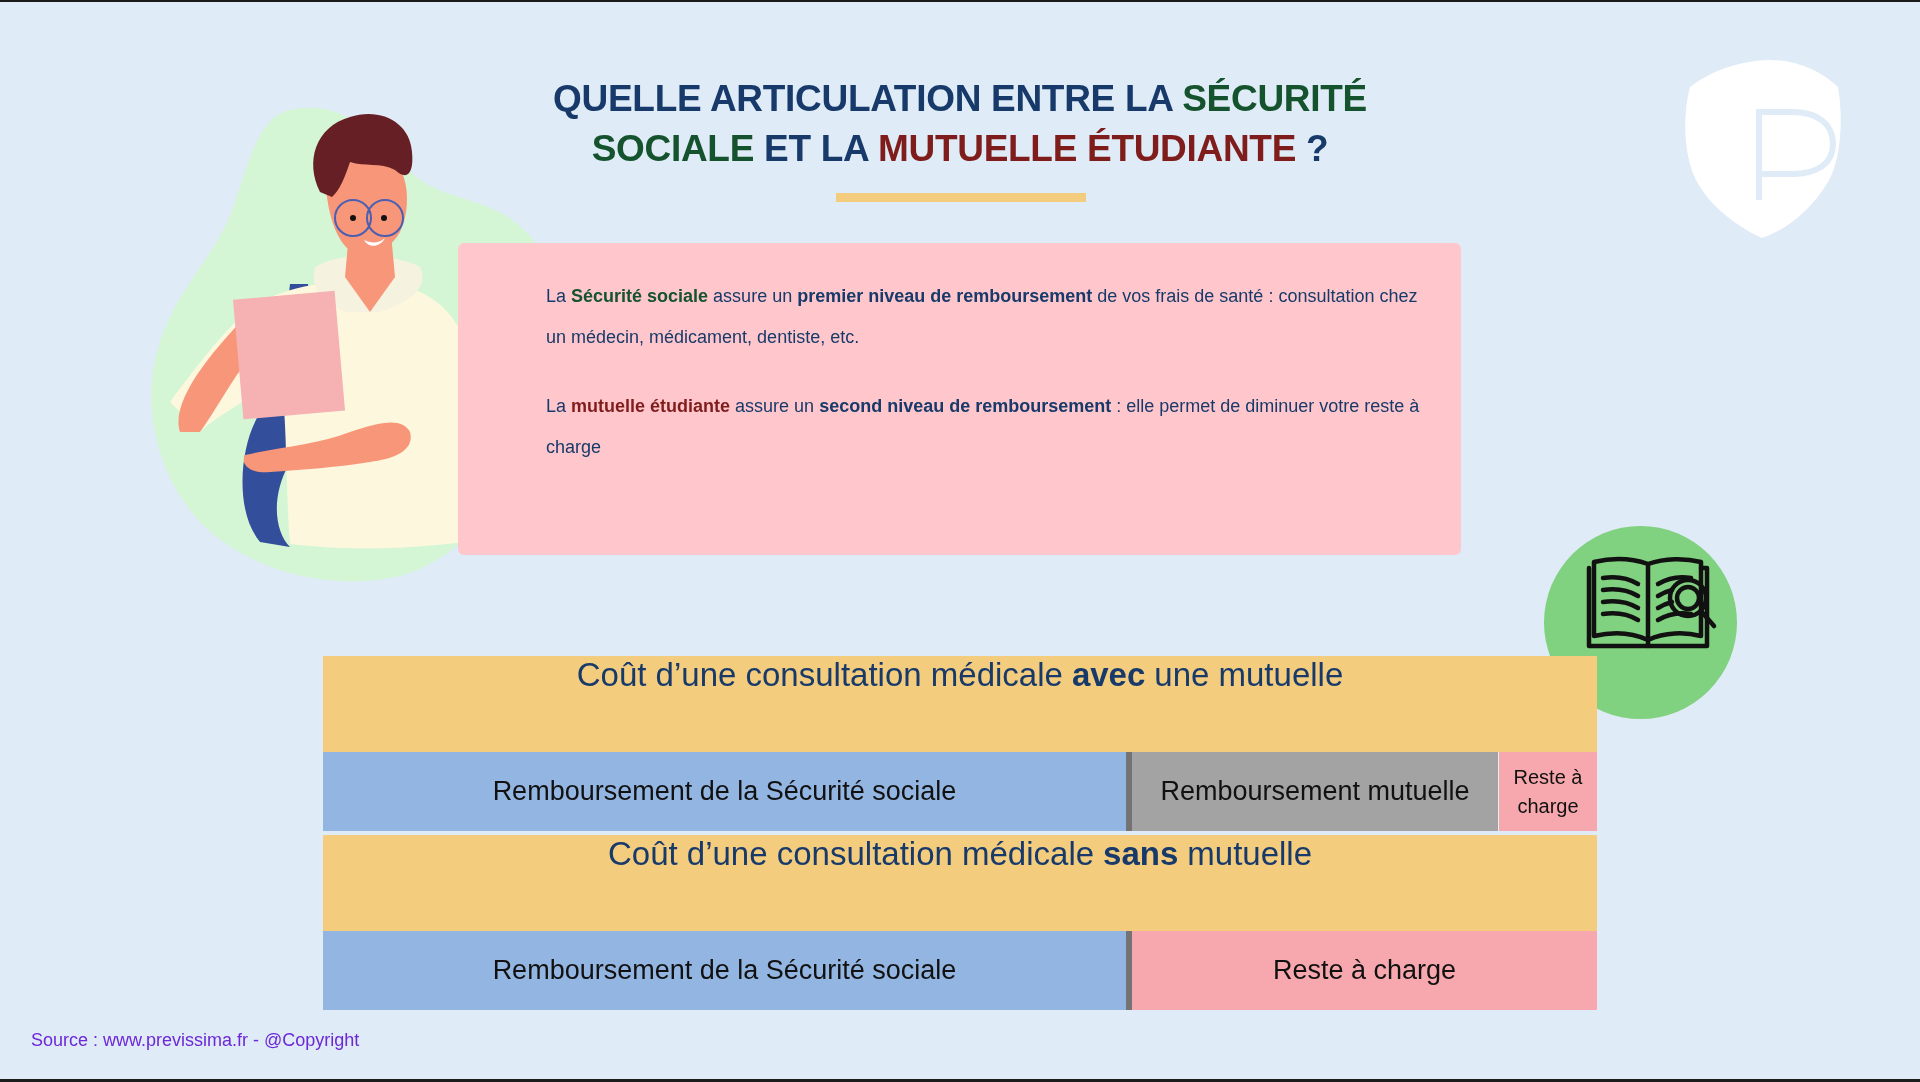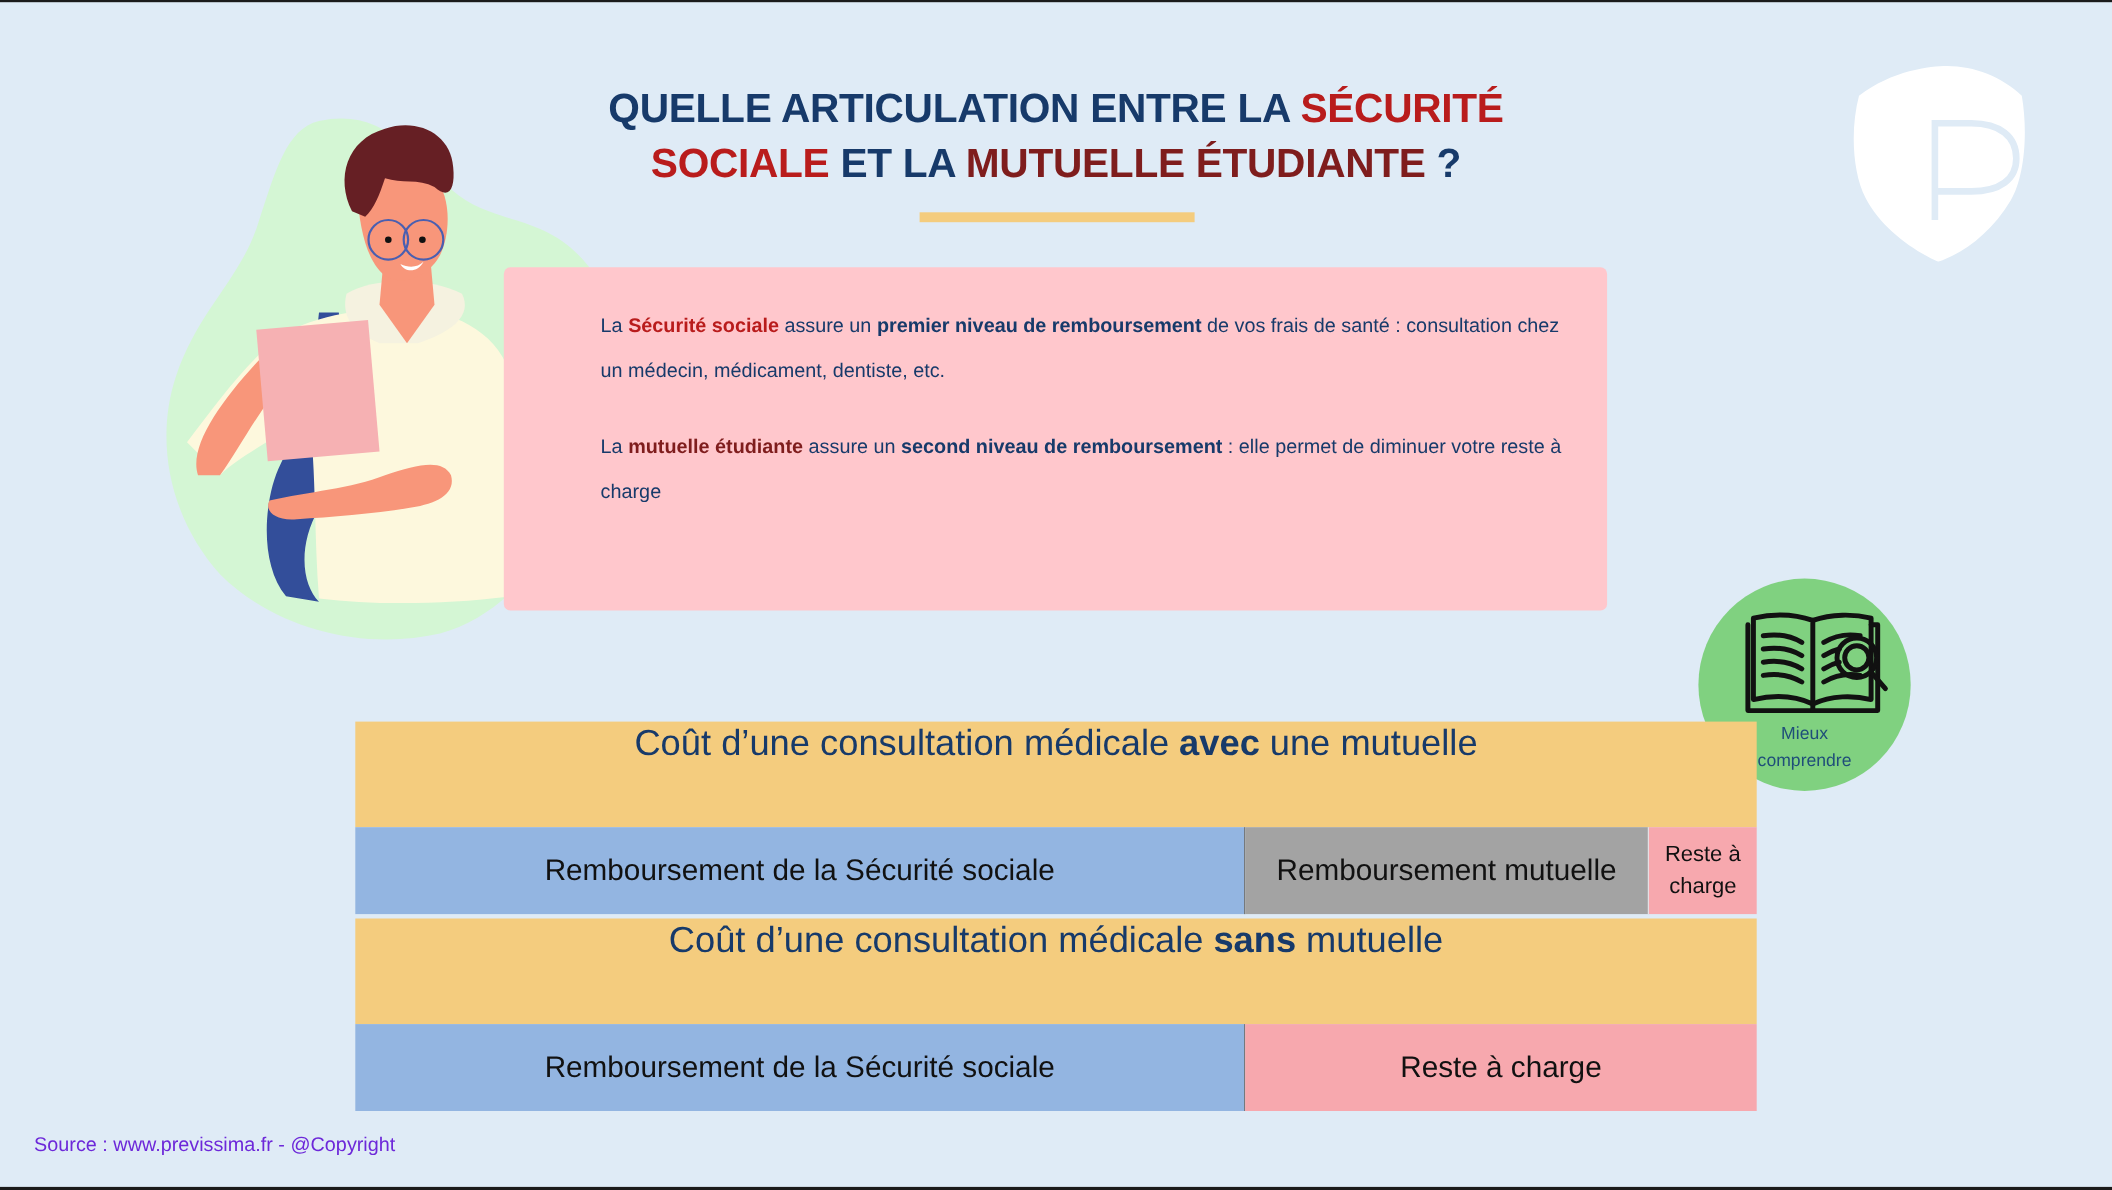"SÉCURITÉ" .c-blue { color: #b91c1c -> #14532d }
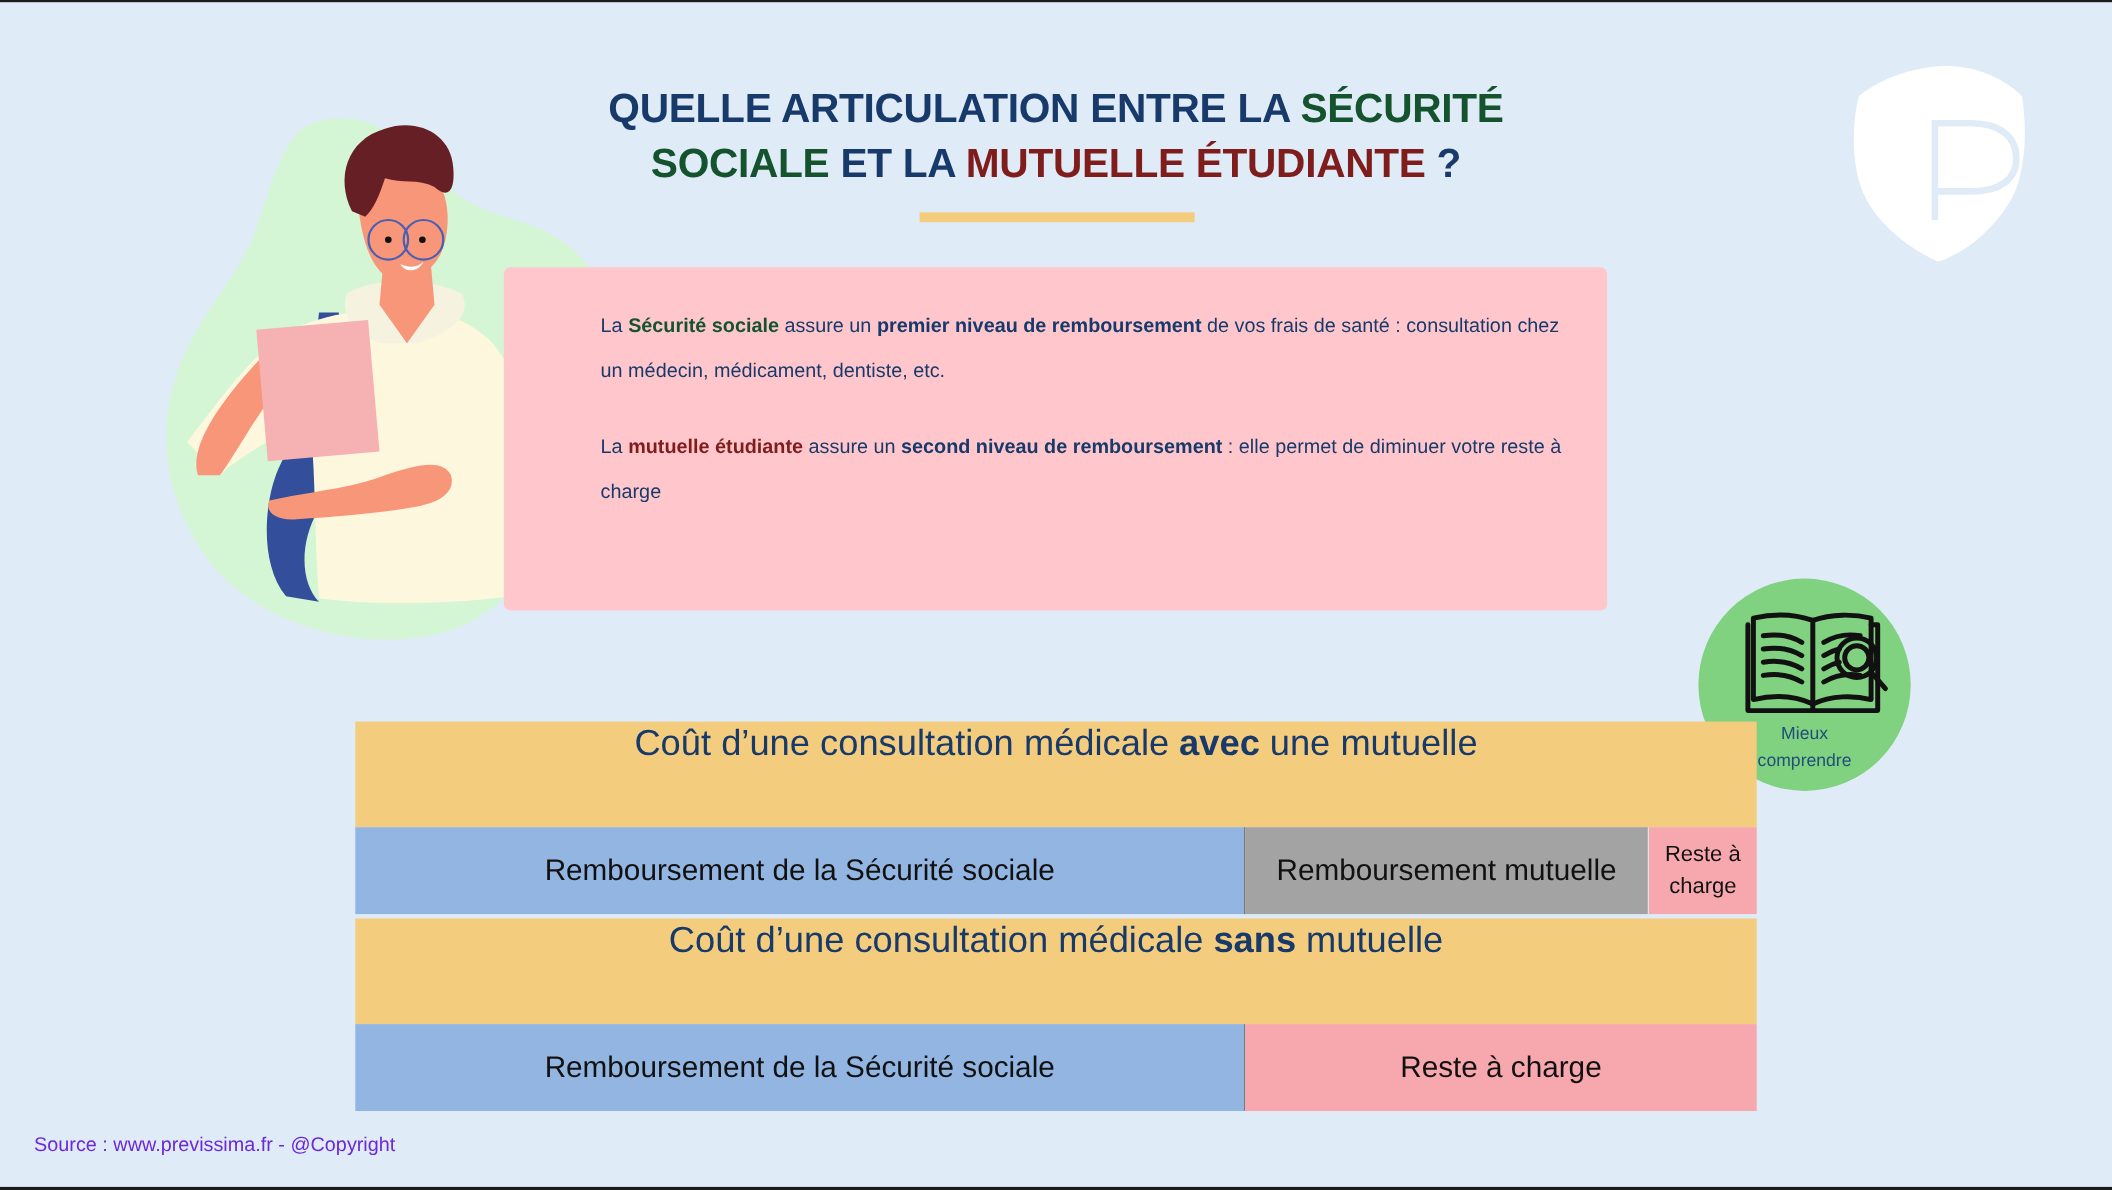"Mieux" div.badge-label { html: <div> <div>Mieux</div> <div>comprendre</div> </div> -> none }
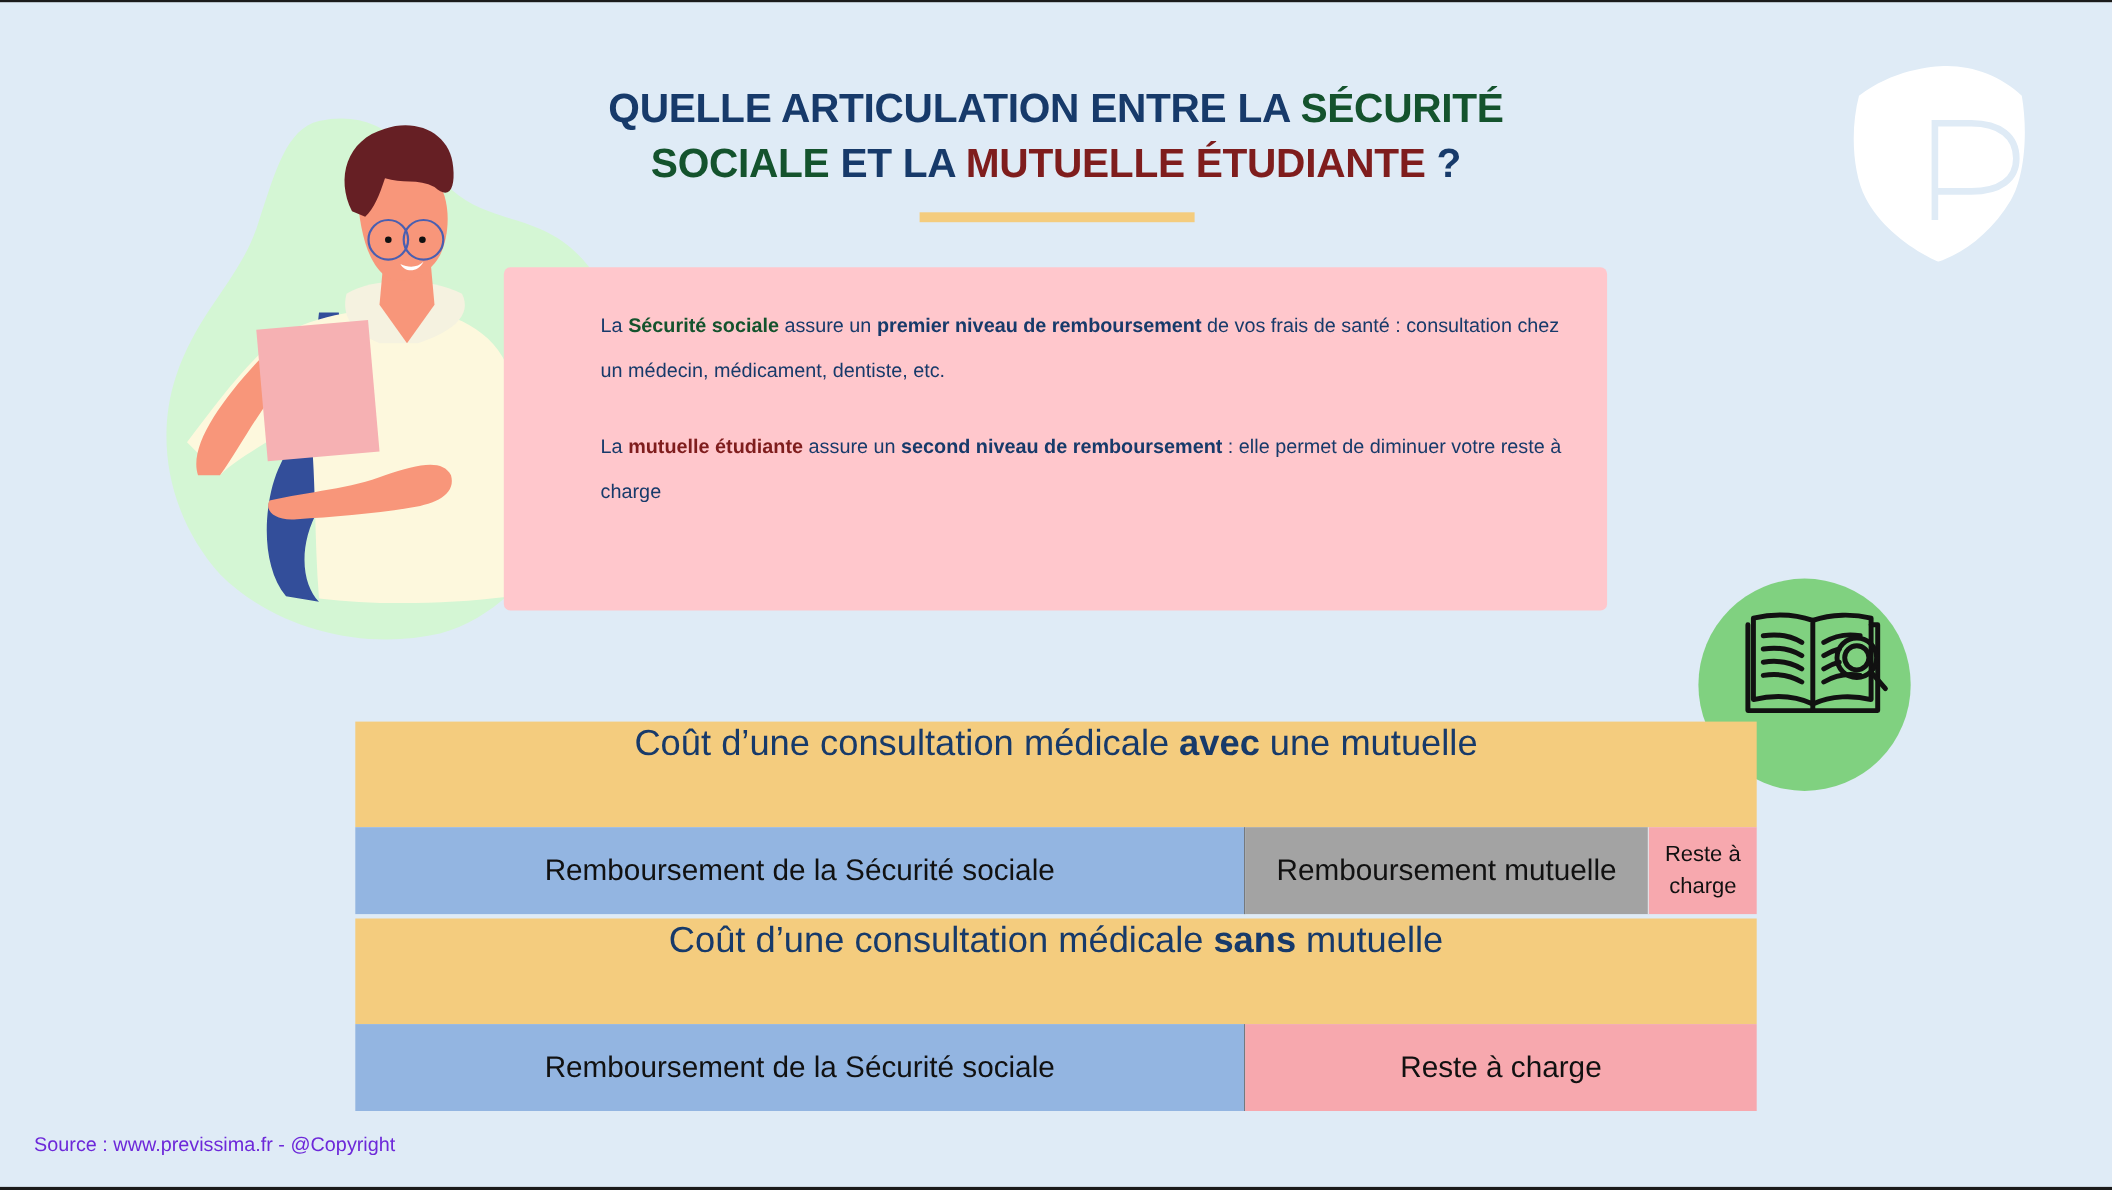"Remboursement de la Sécurité sociale" .cell.ss { border-right: 1px solid #737373 -> 6px solid #737373 }
